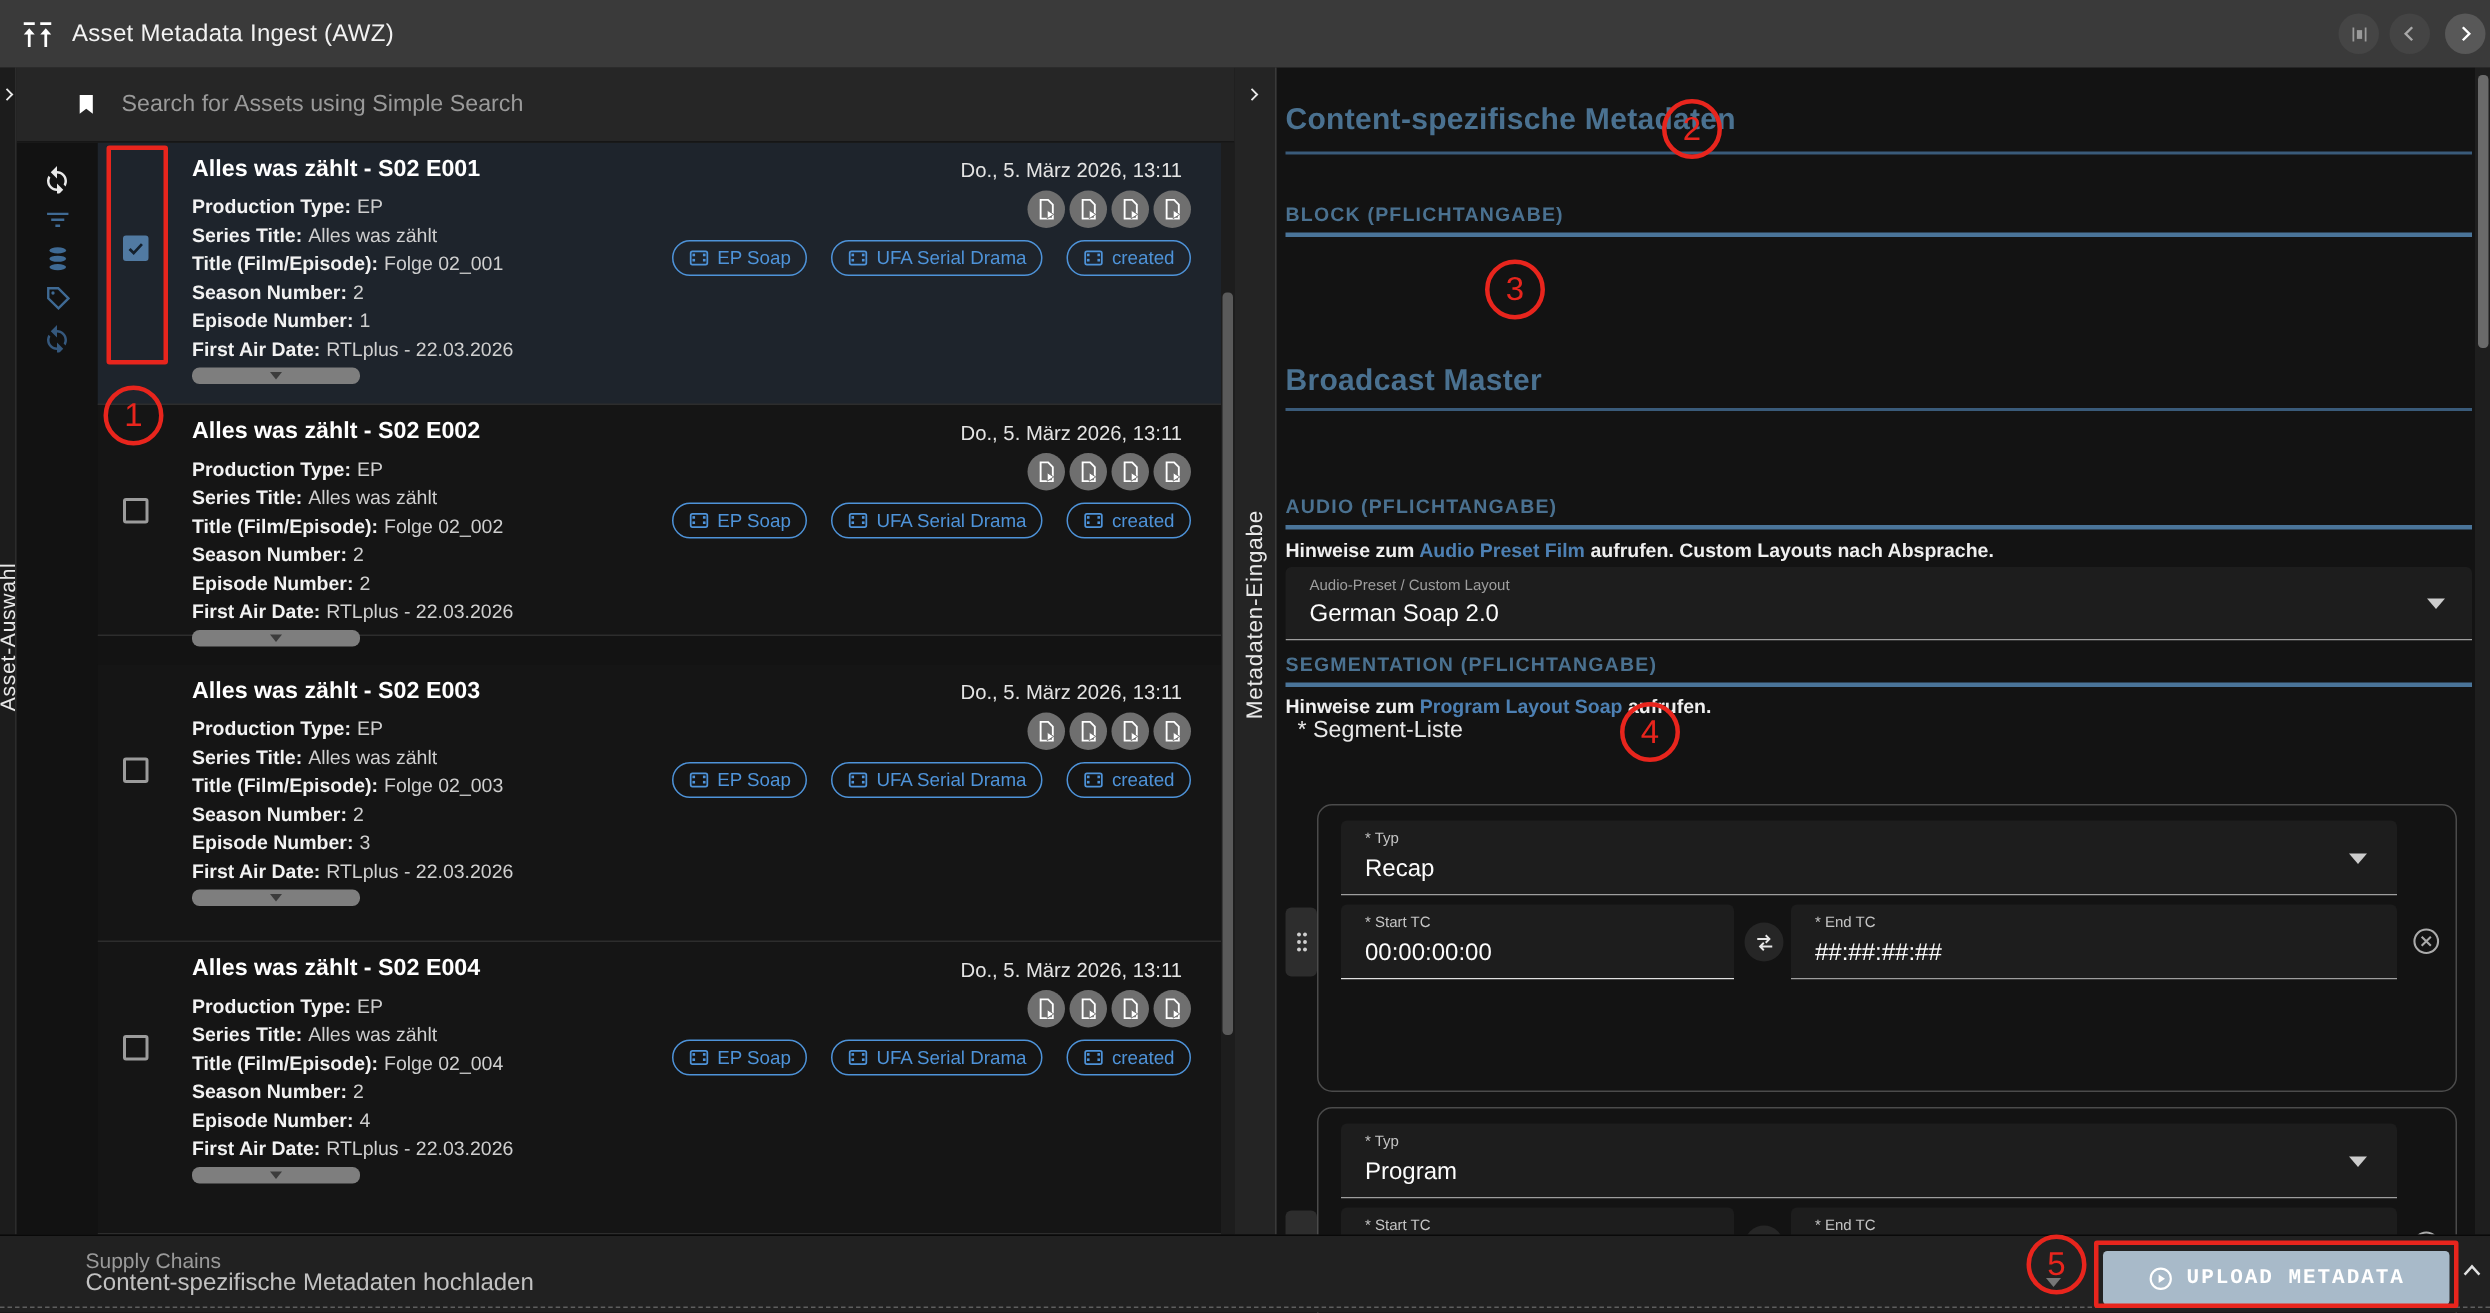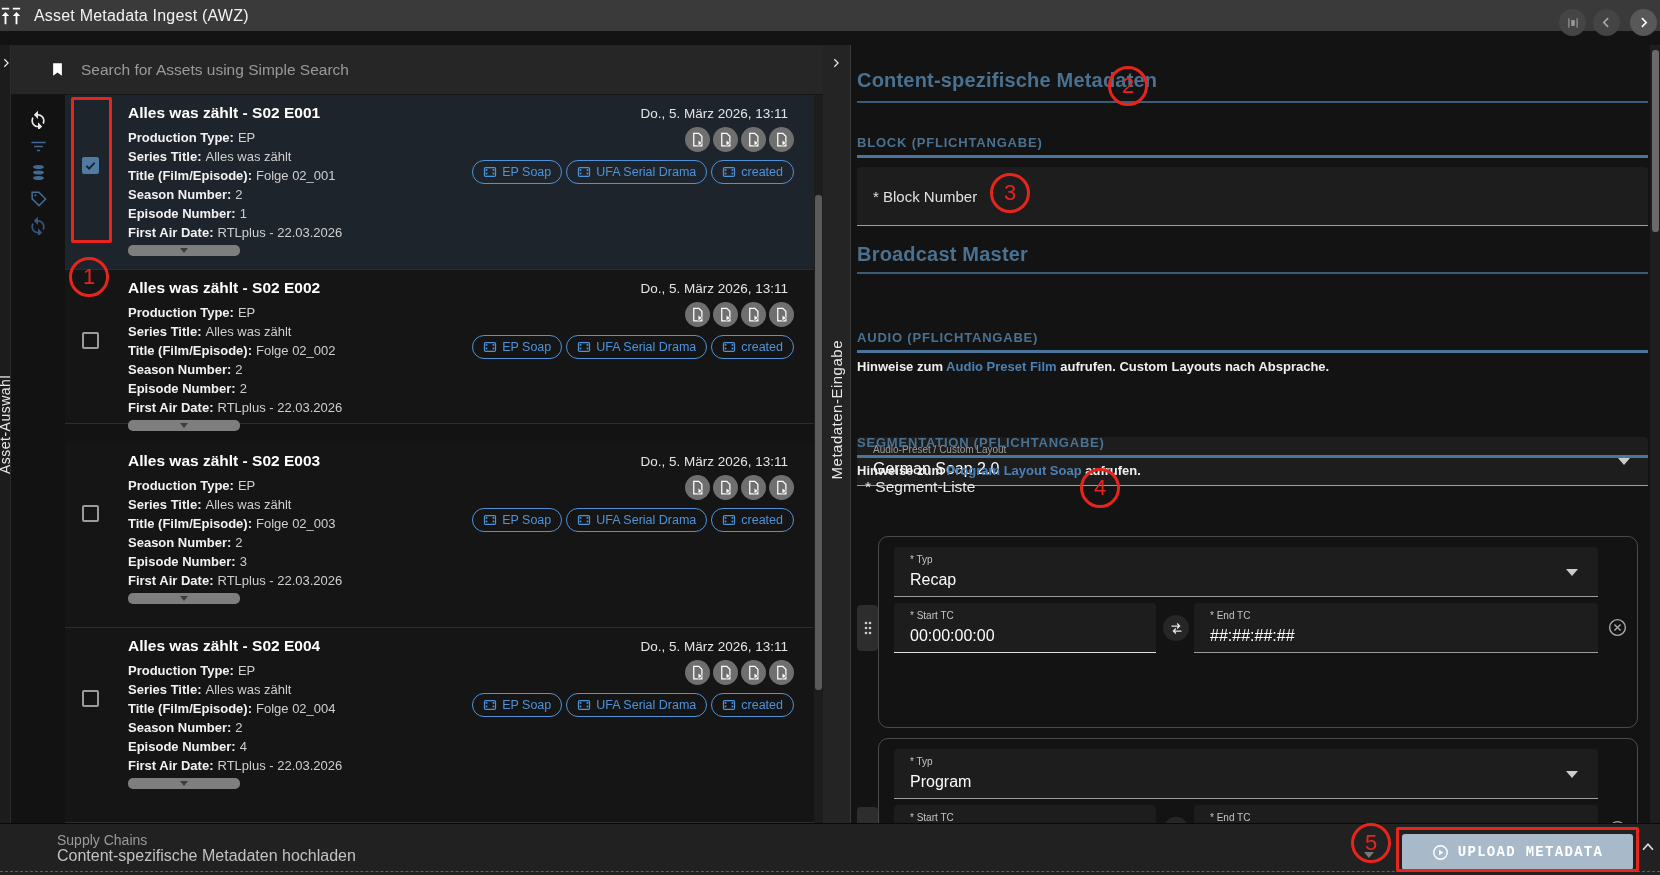"Asset Metadata Ingest (AWZ)" #appbar { height: 31px -> 45px; padding-left: none -> 14px }
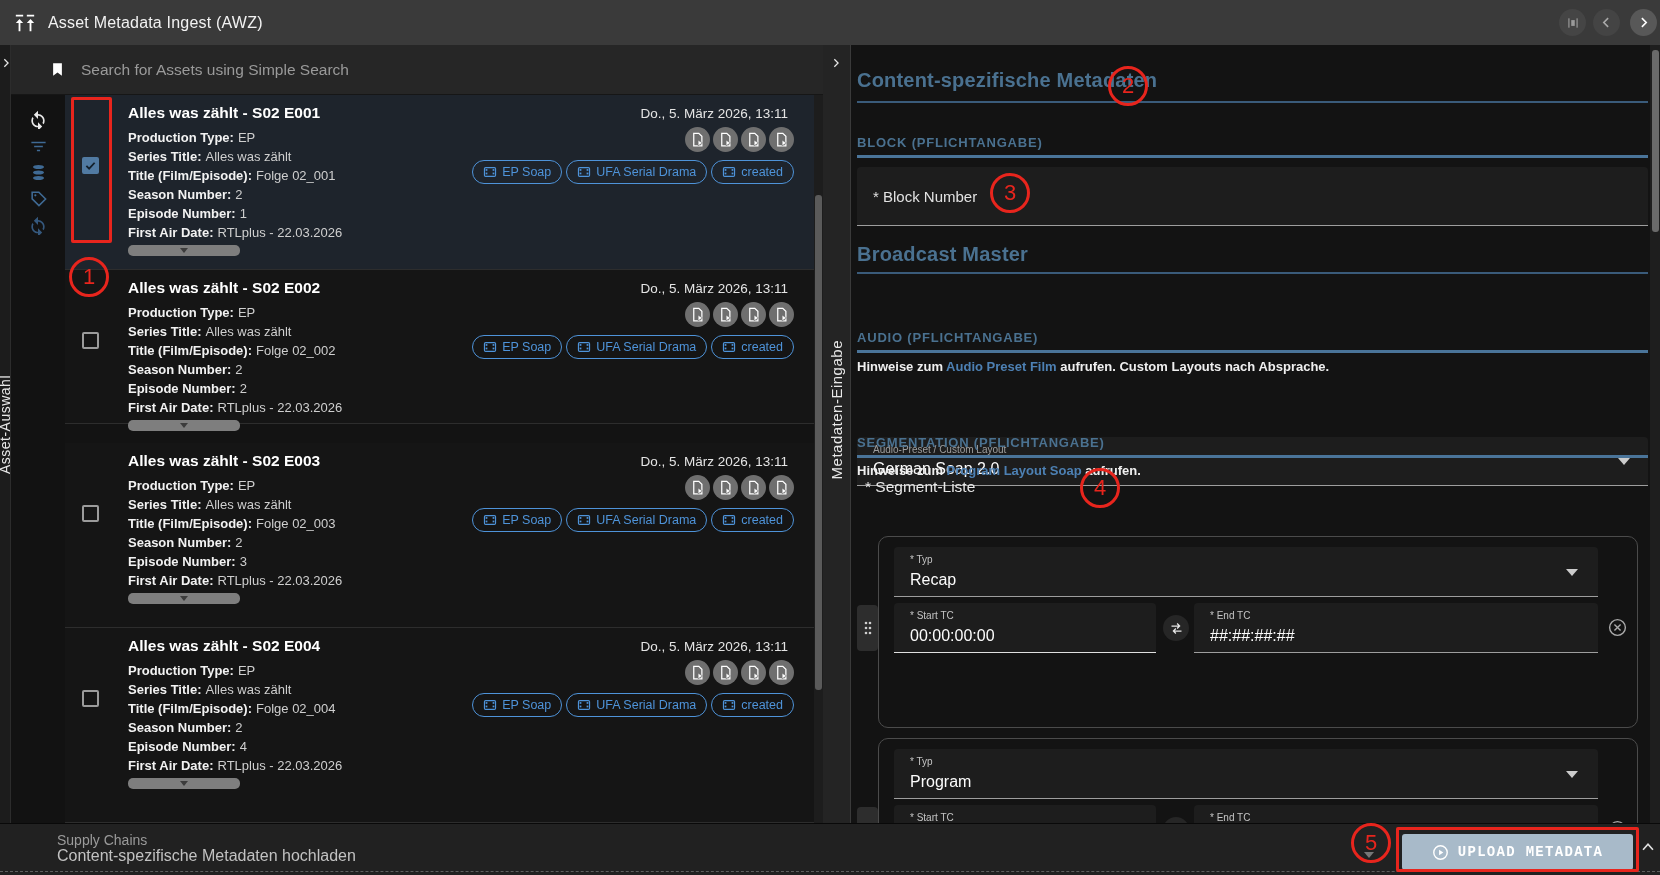"EP Soap" .asset-chips { gap: 4px -> 16px }
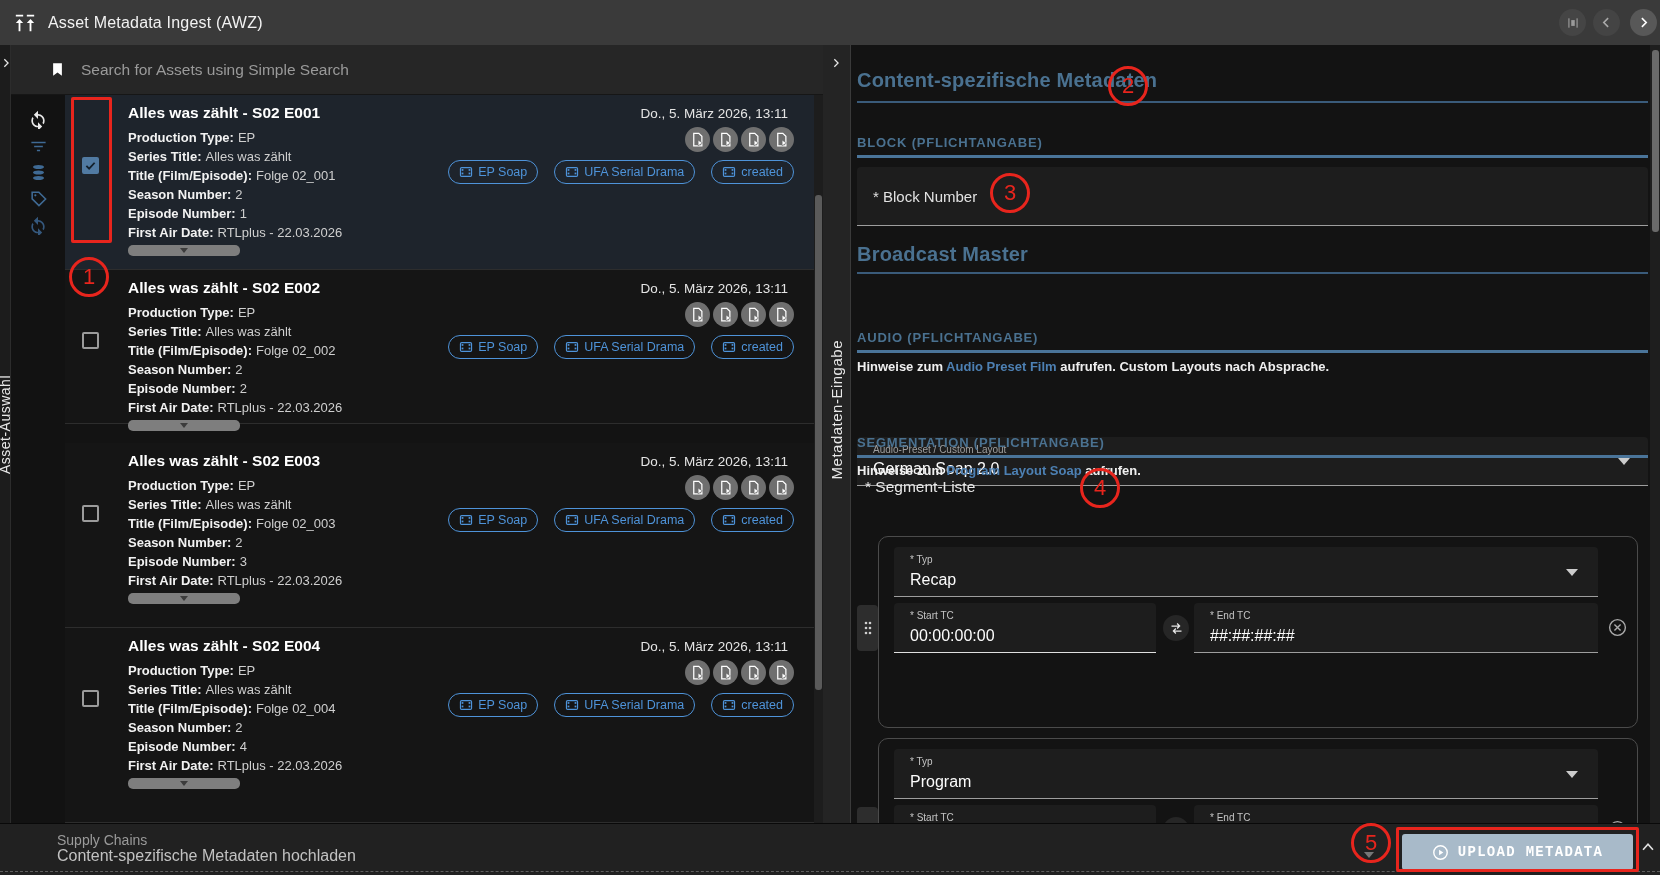"* Block Number" div.rp { html: <div> <span>* Block Number</span> </div> -> none }
